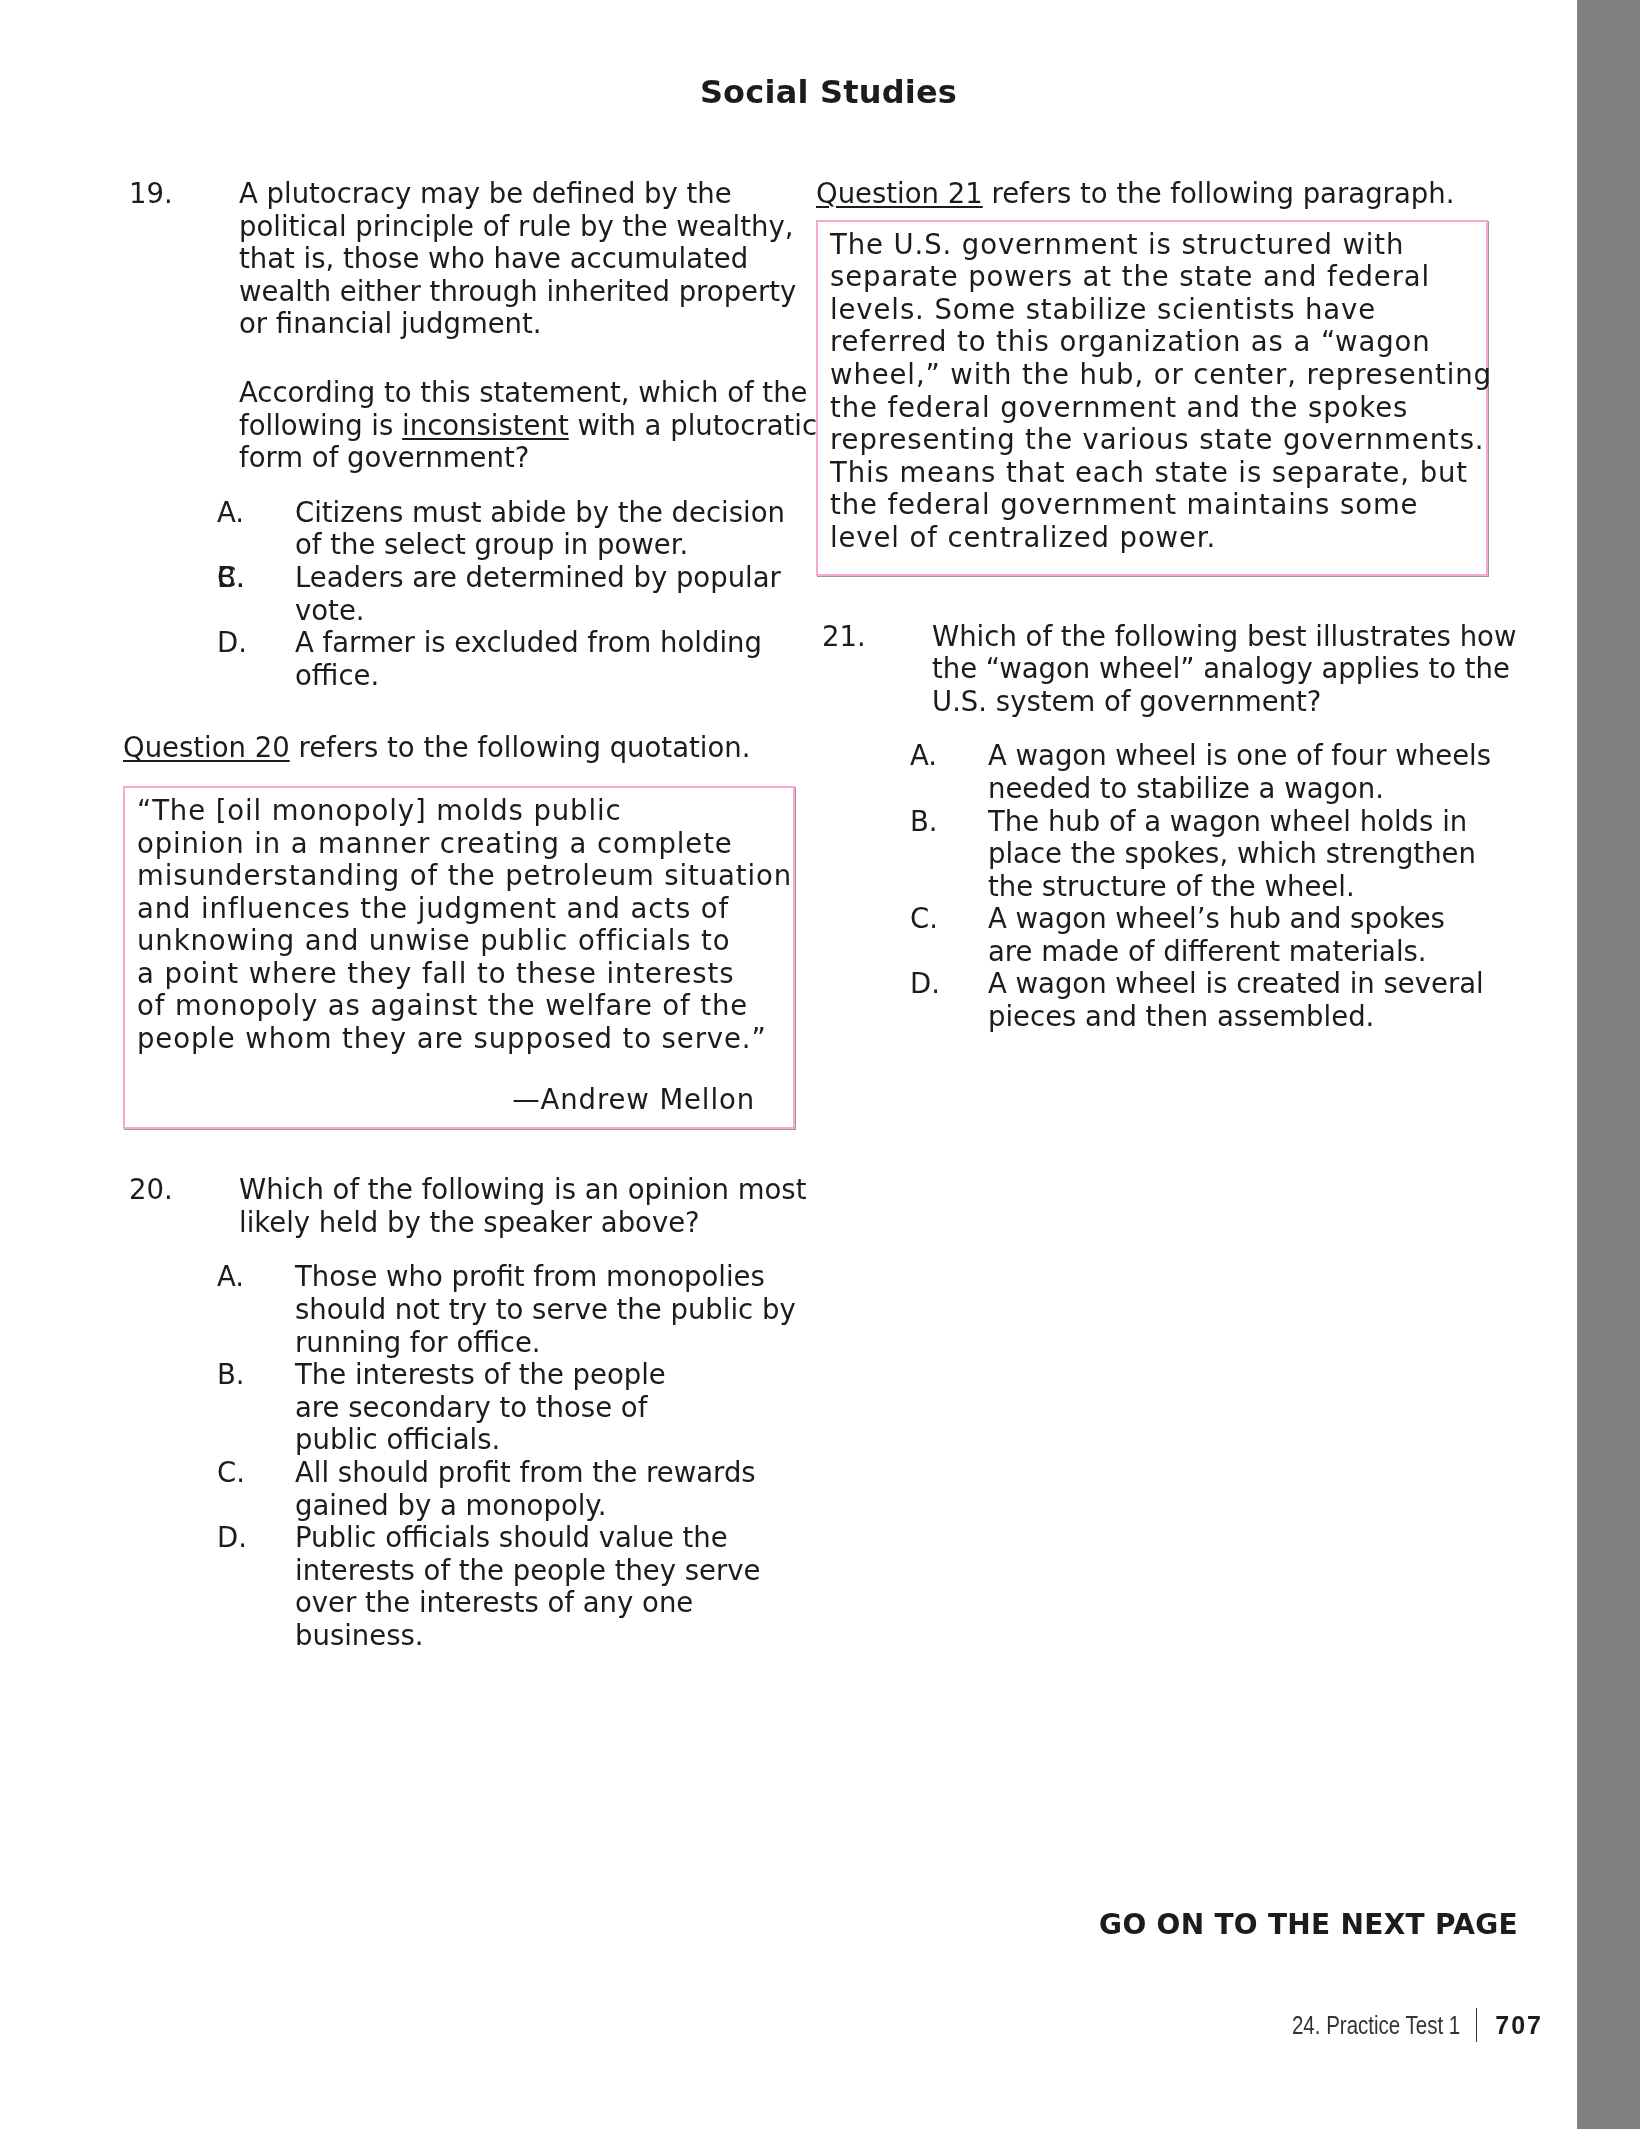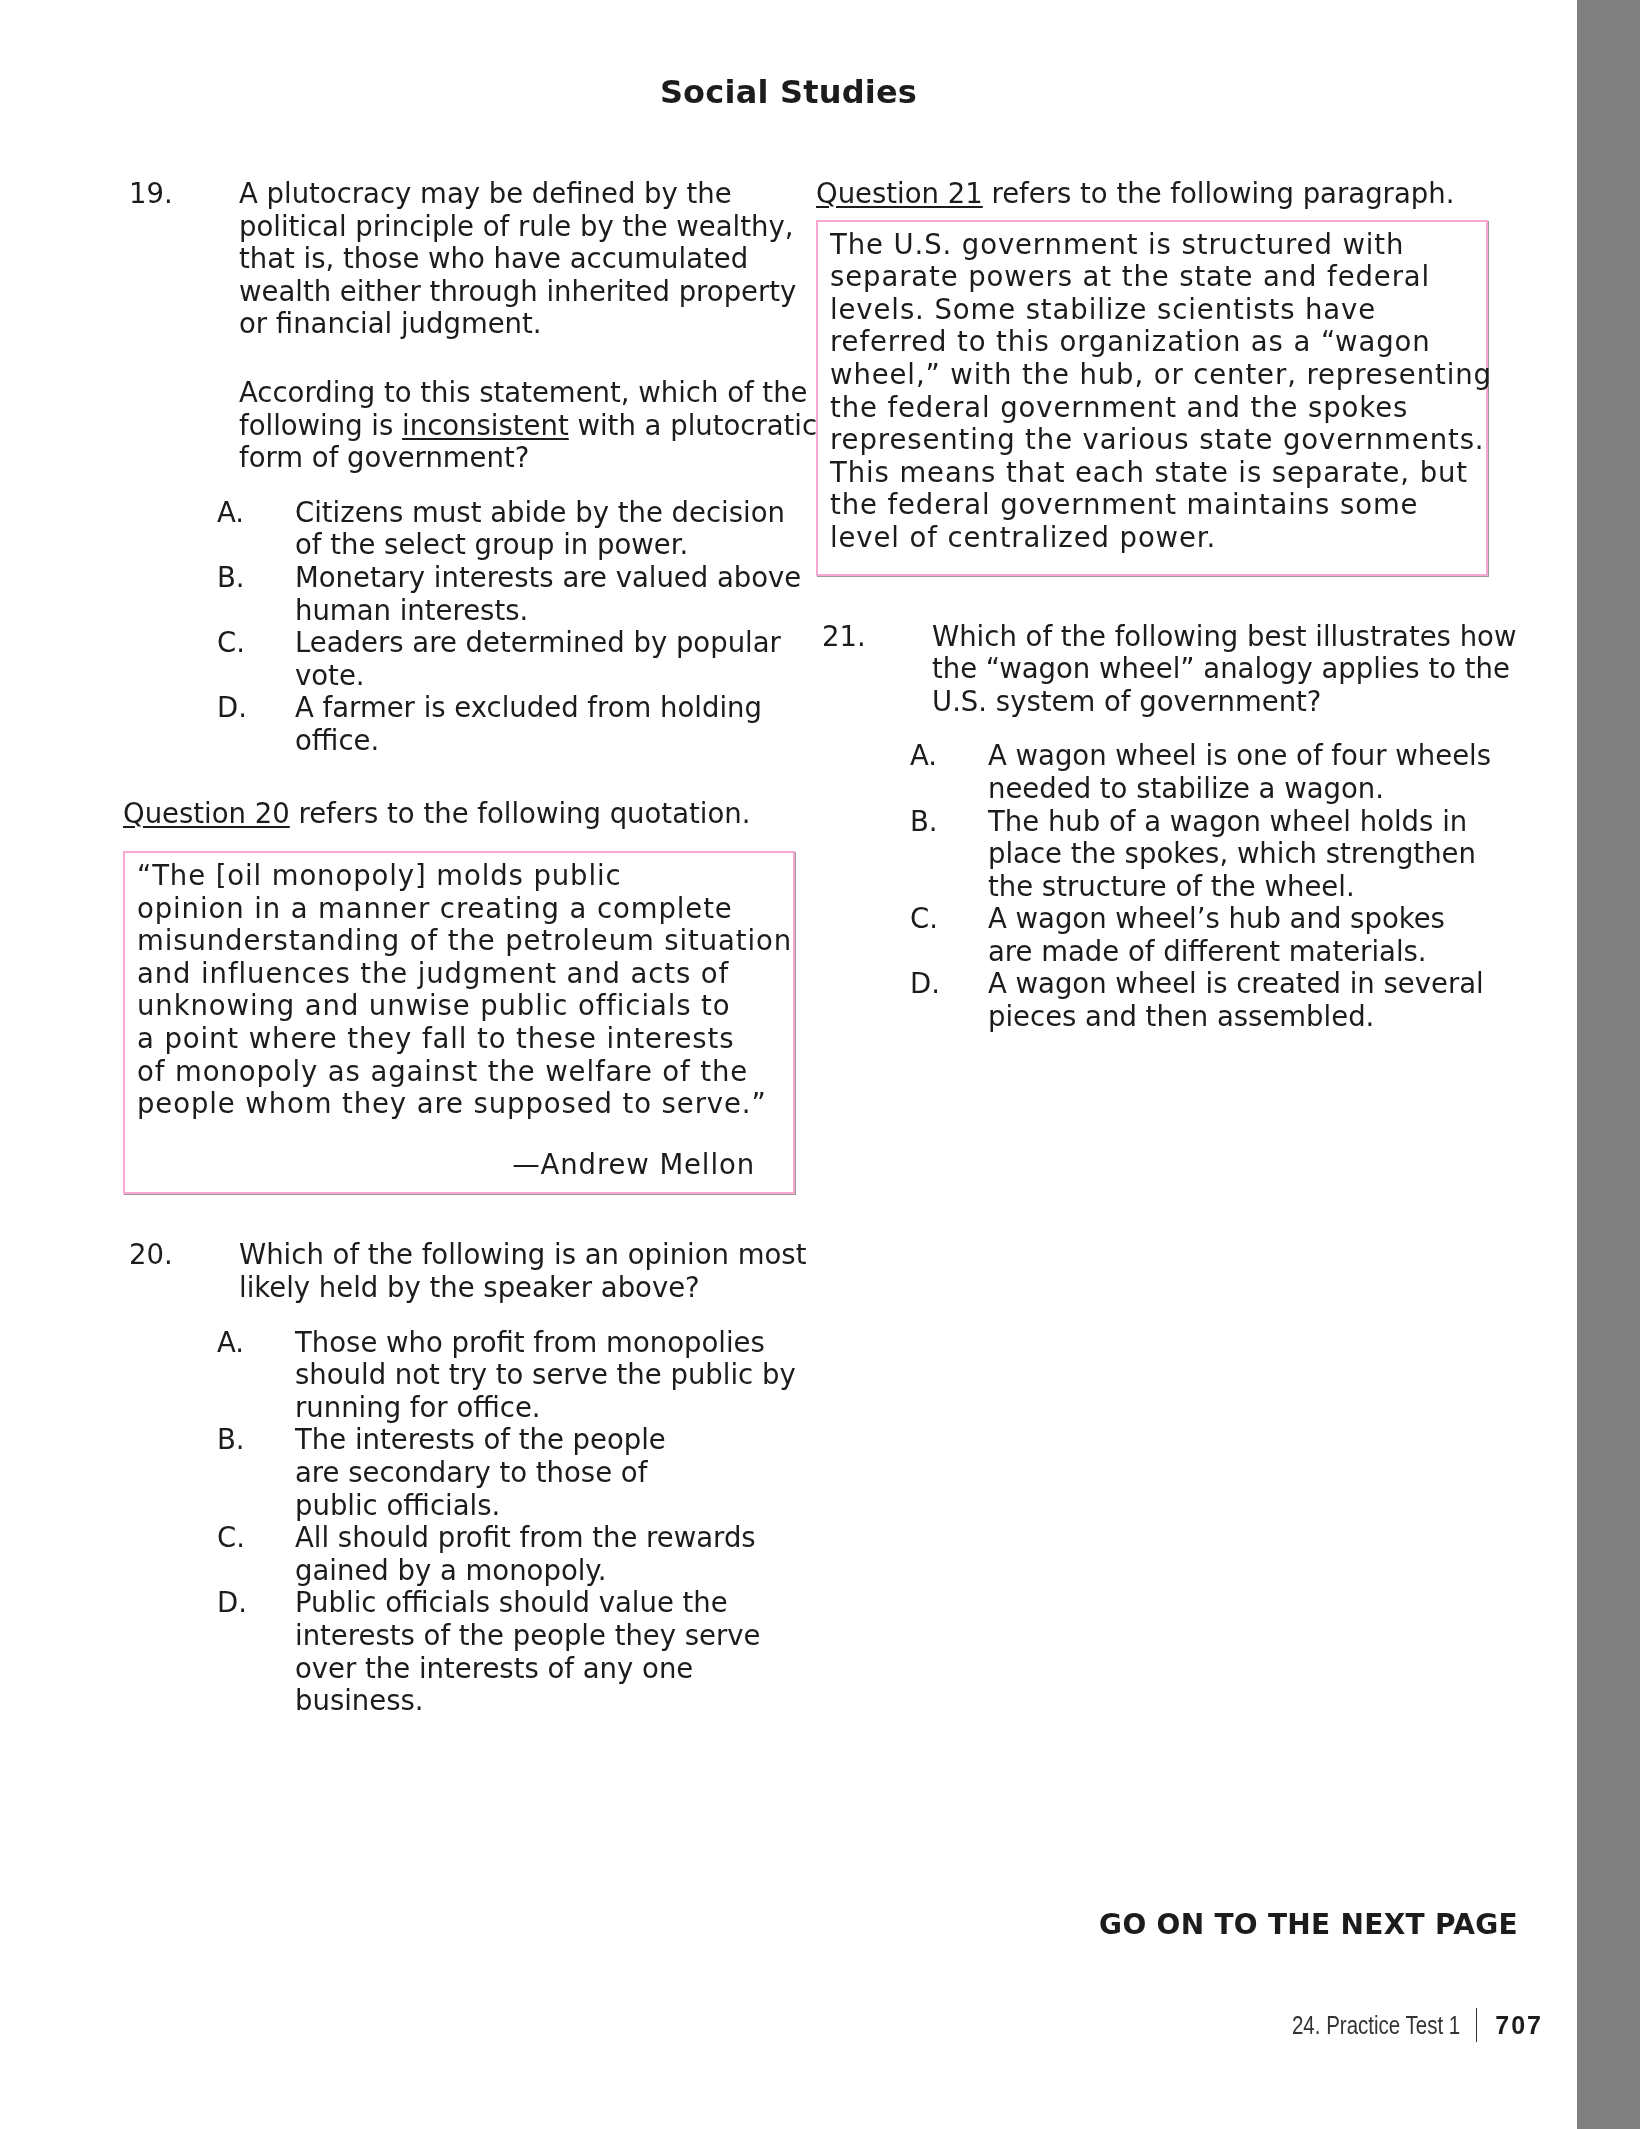"Social Studies" .page-title { padding-left: none -> 40px }
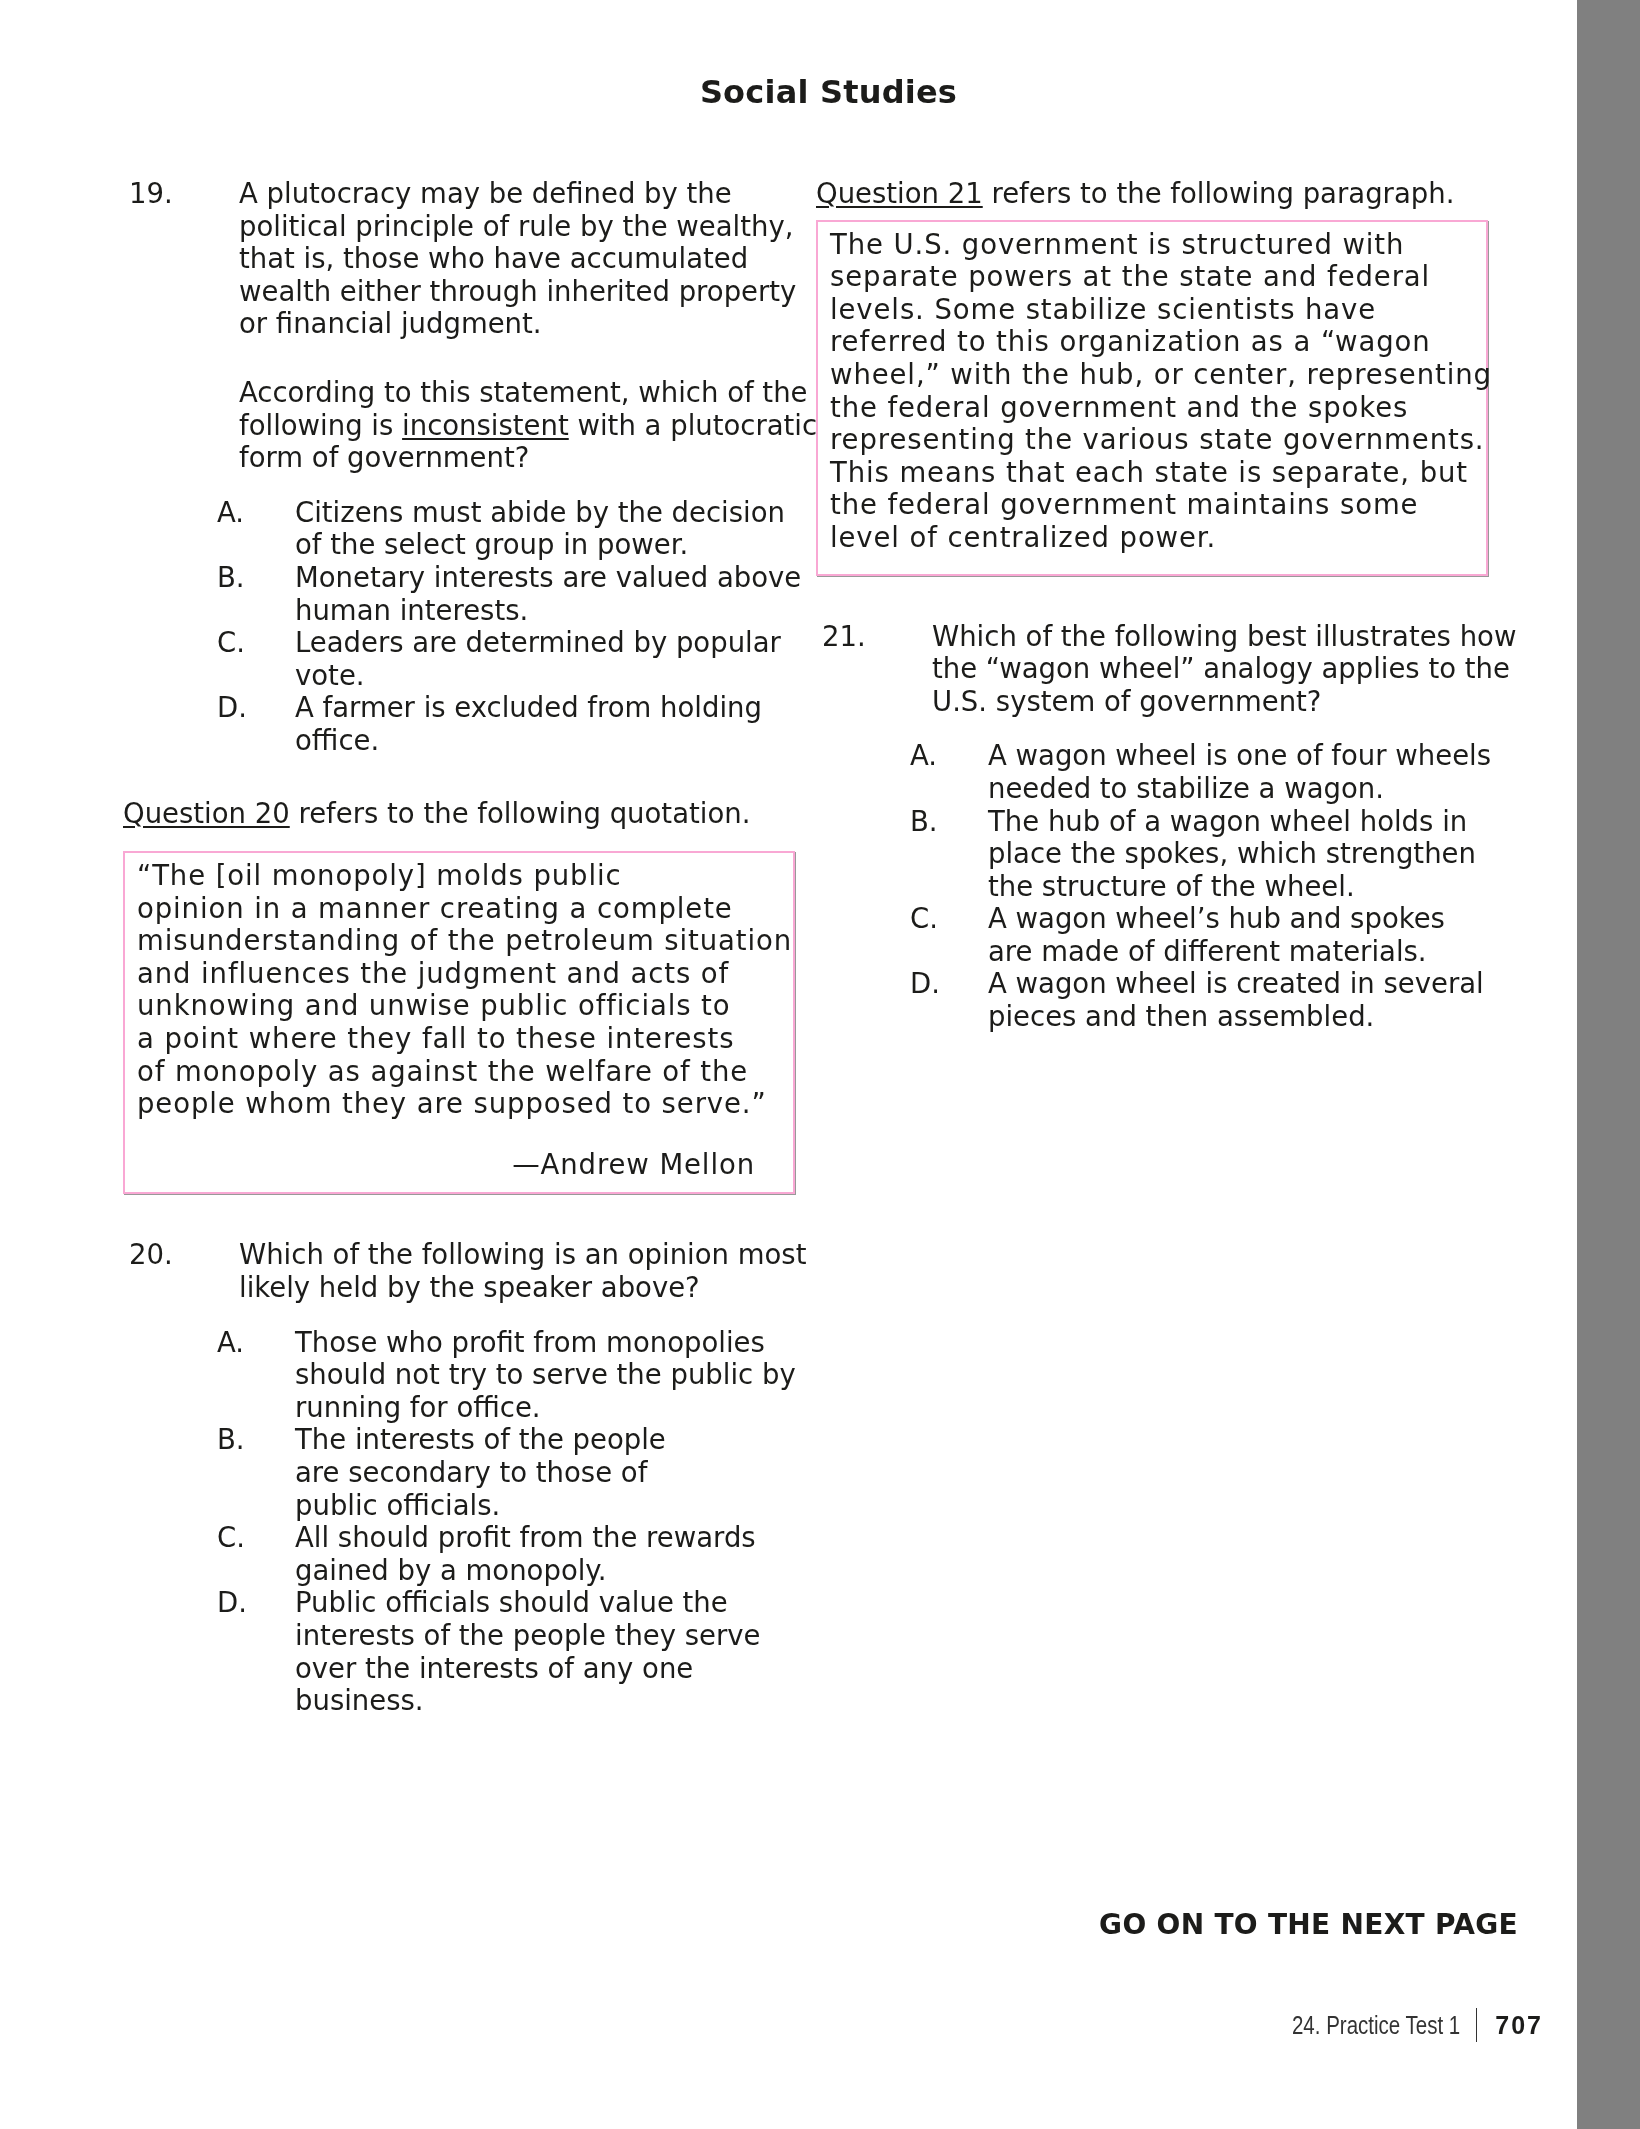"Monetary interests are valued above" span.opt-text { html: <span>Monetary interests are valued above human interests.</span> -> none }
